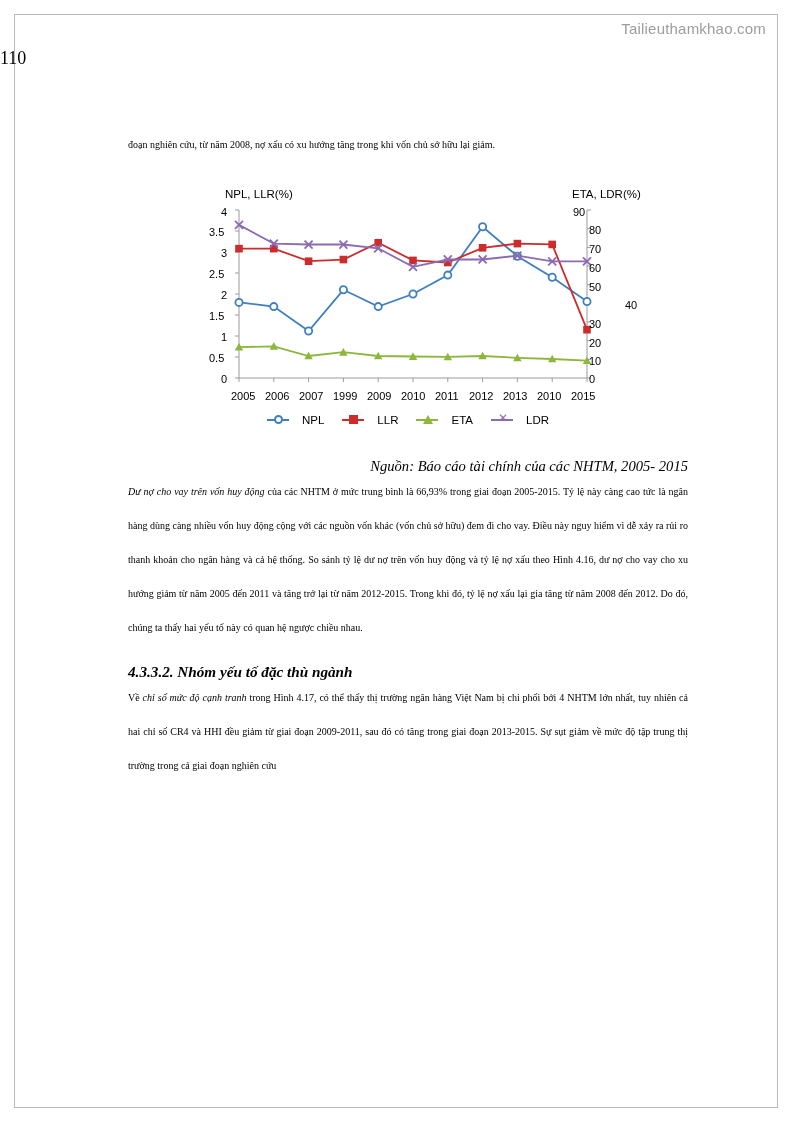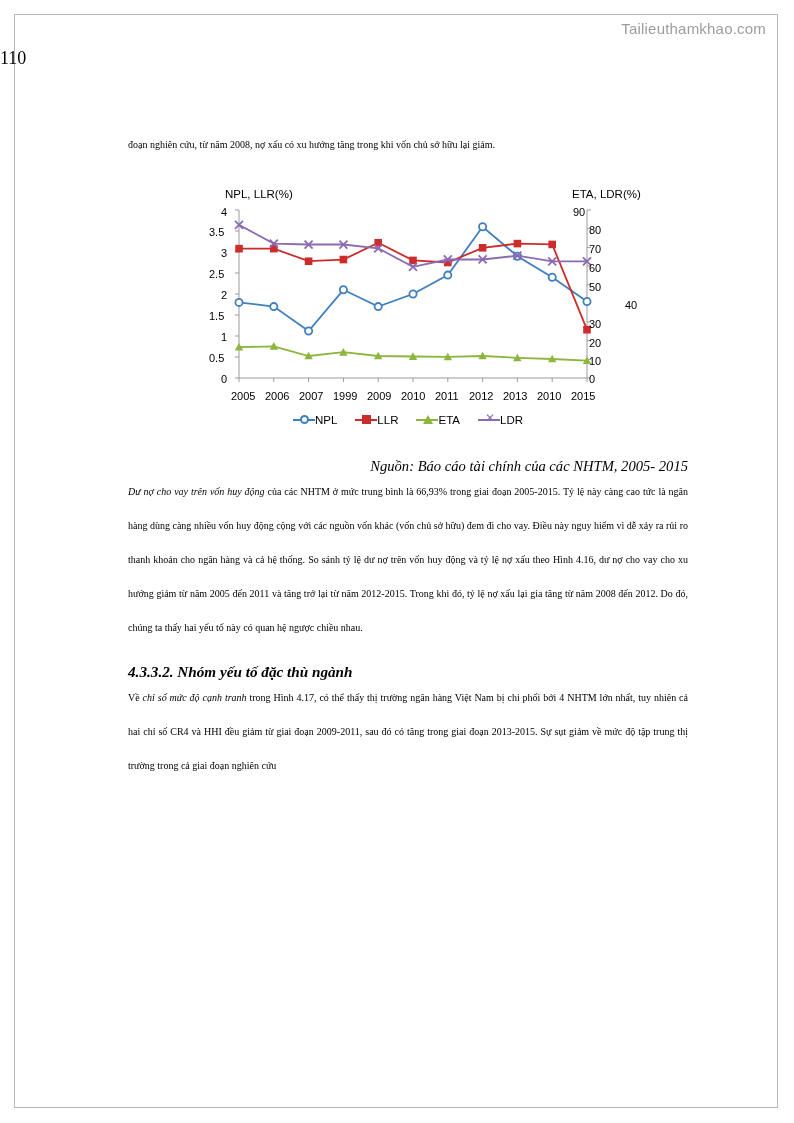"NPL" .legend-item { gap: 0 -> 13px }
